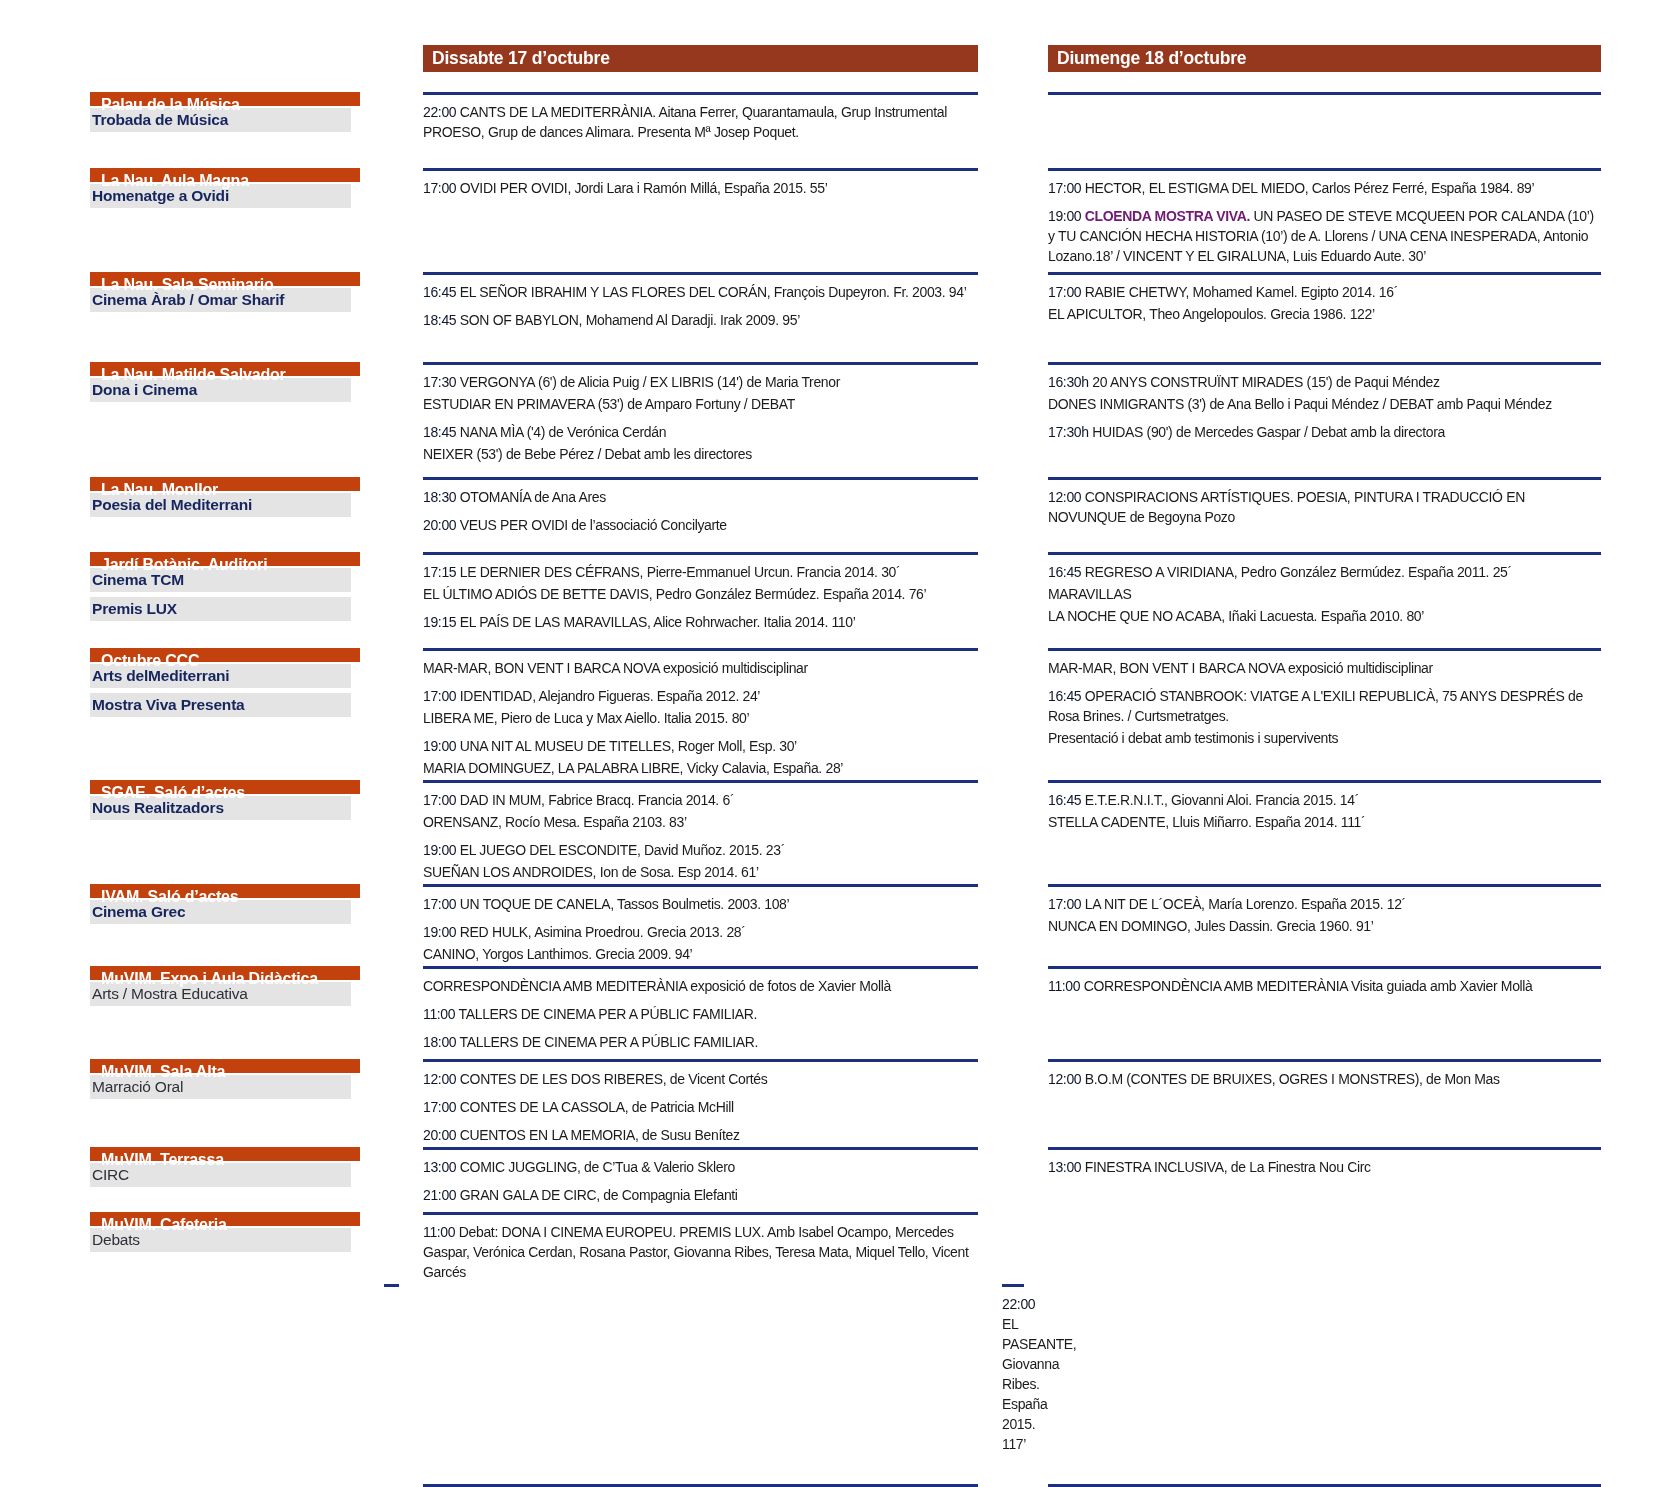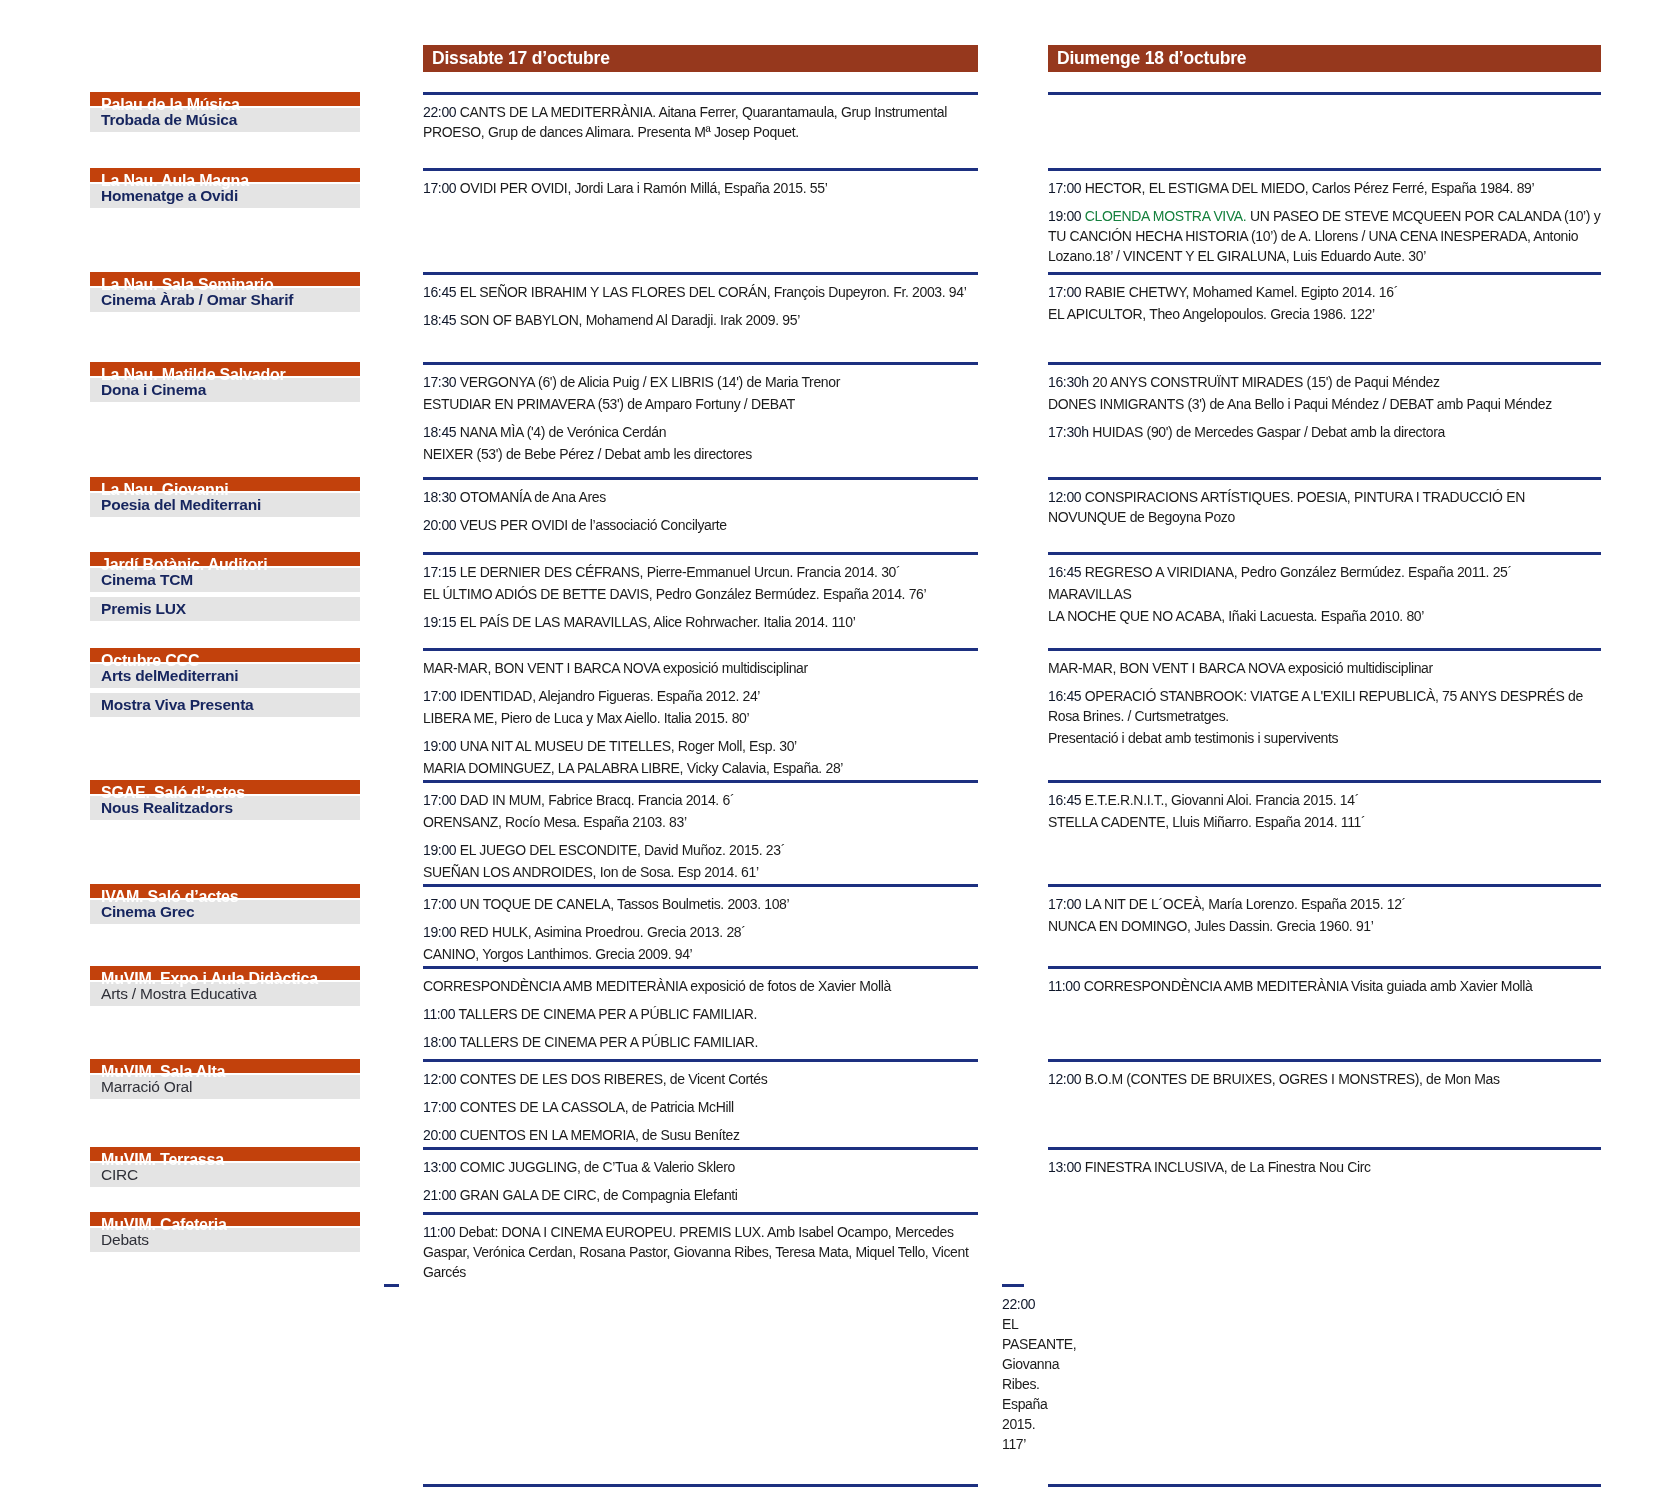"Trobada de Música" .venue-sub { padding-left: 11px -> 2px }
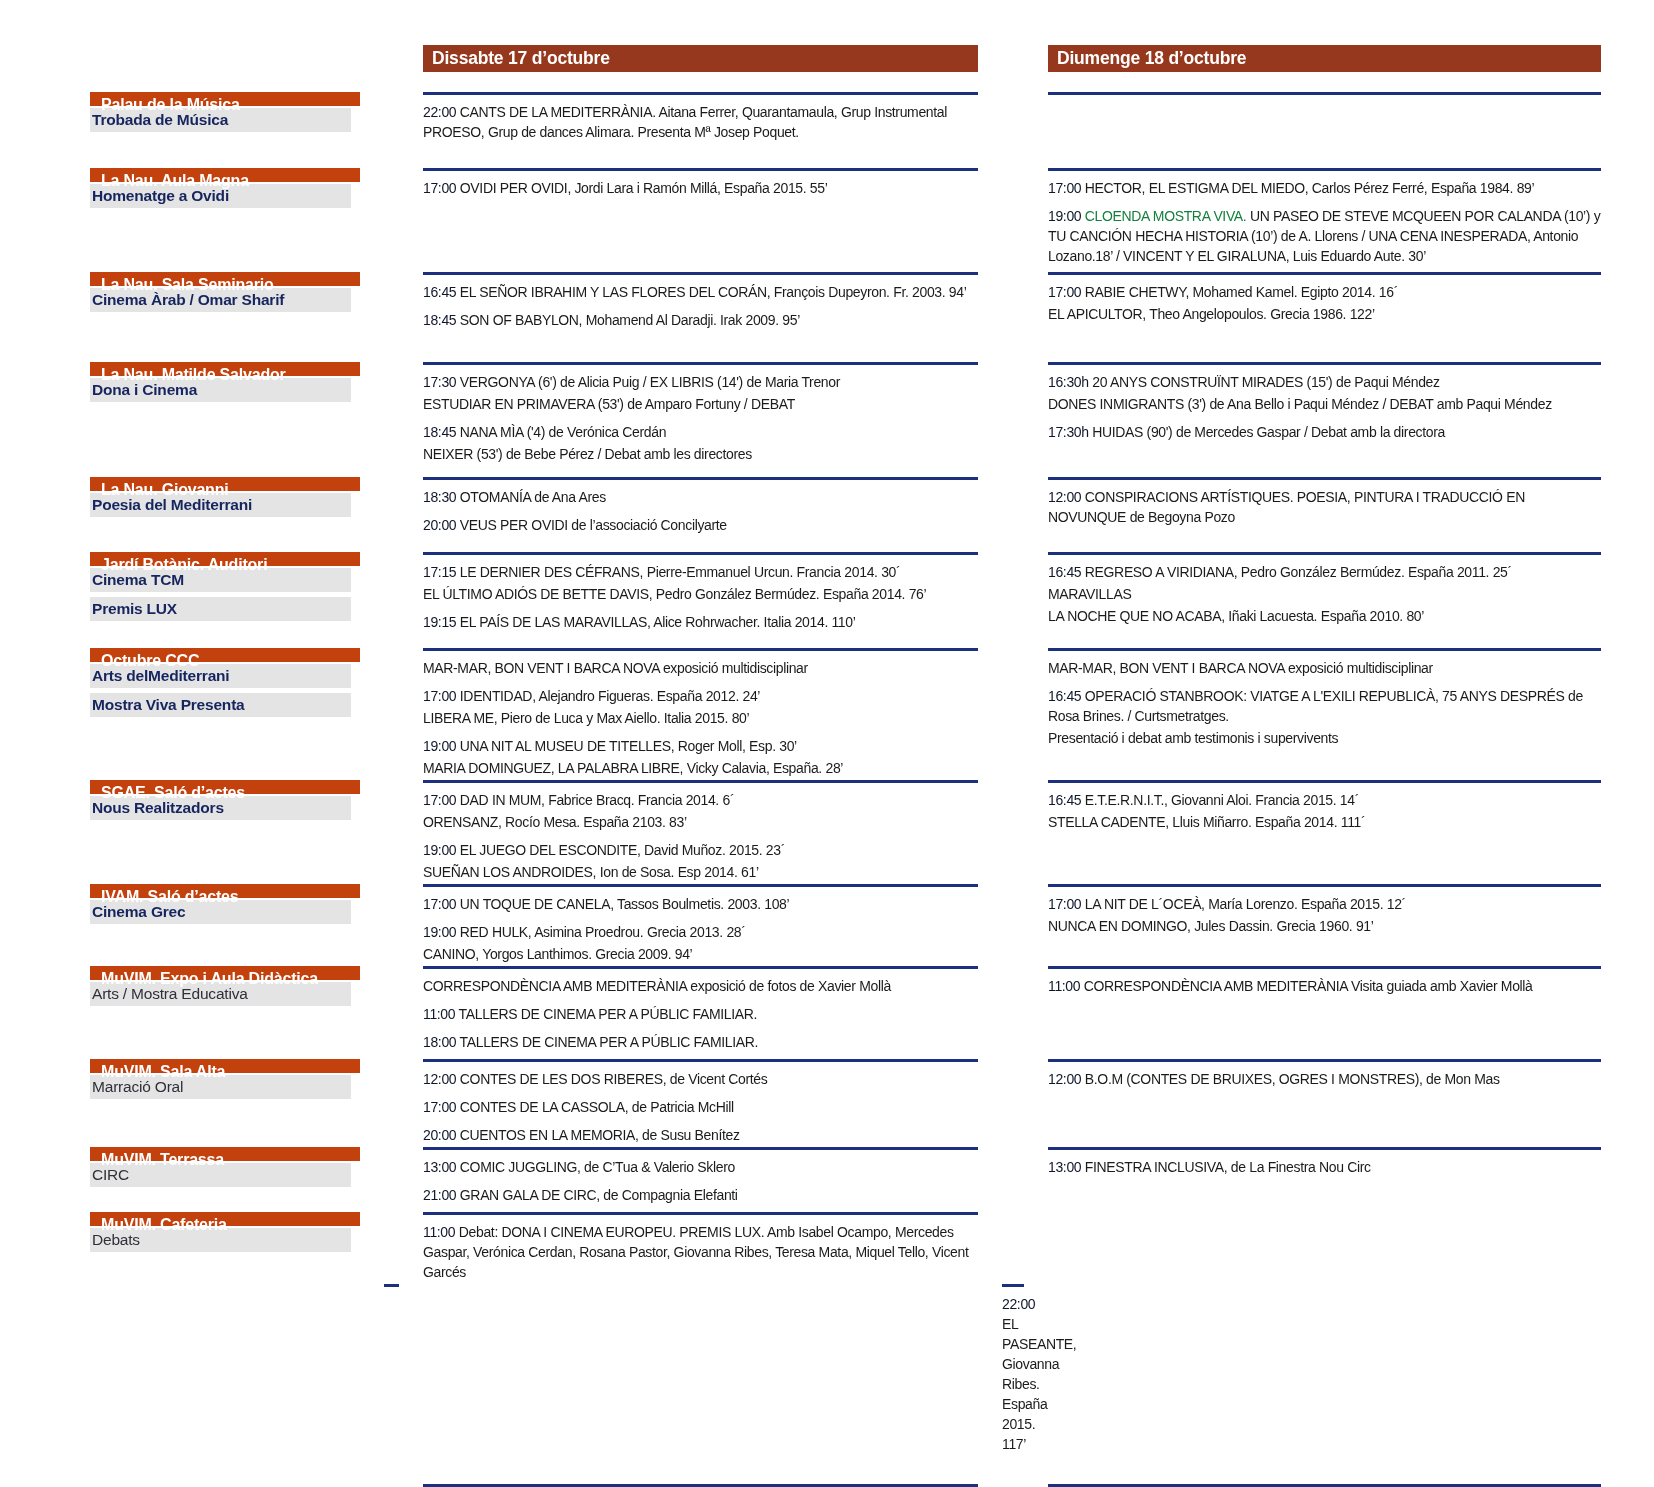"CLOENDA MOSTRA VIVA." .hl { color: #15803d -> #701a75; font-weight: normal -> bold }
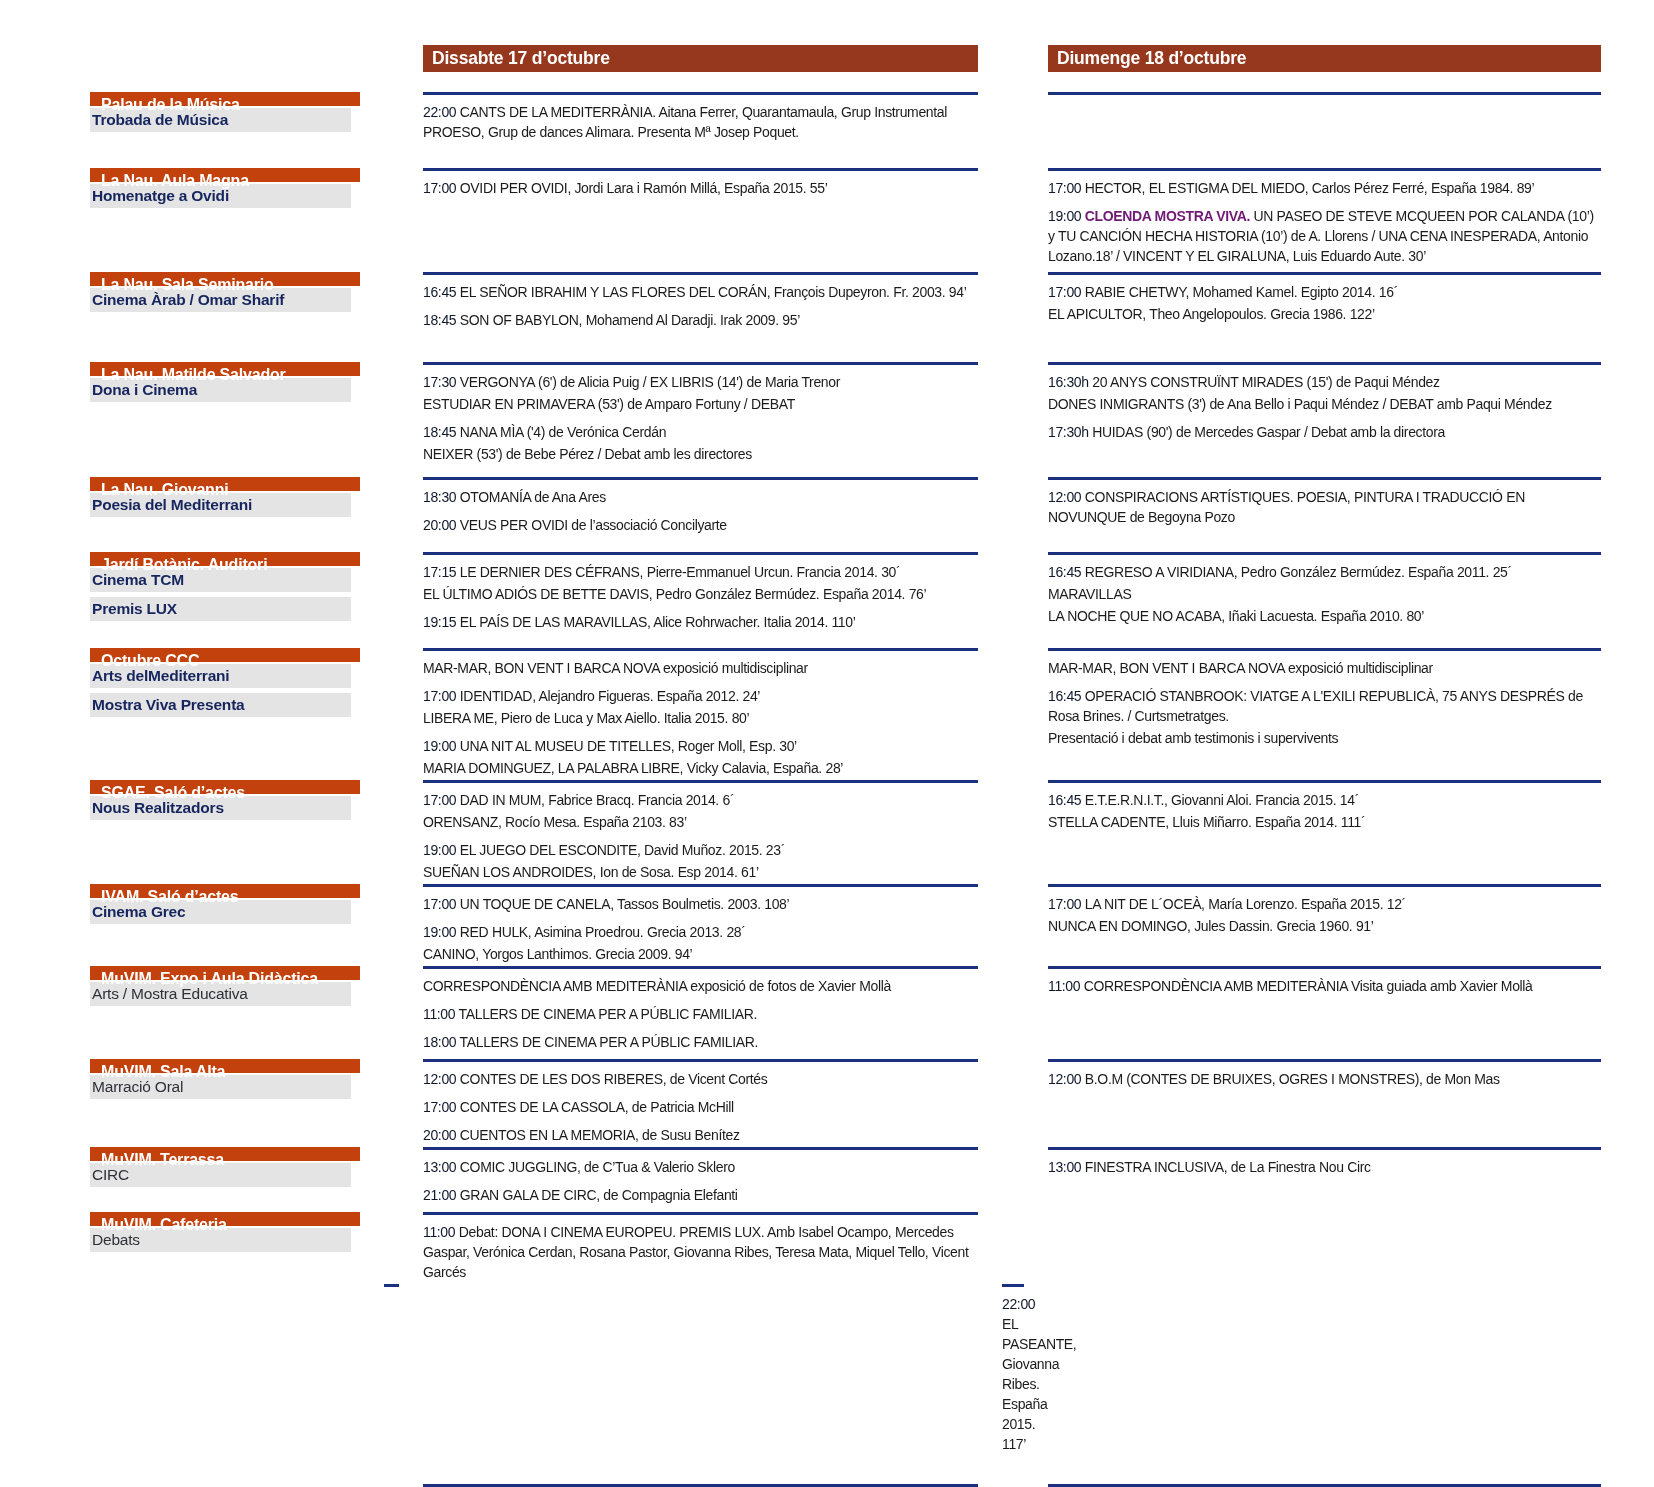"La Nau. Giovanni" div.venue-bar { text: Giovanni -> Monllor }
